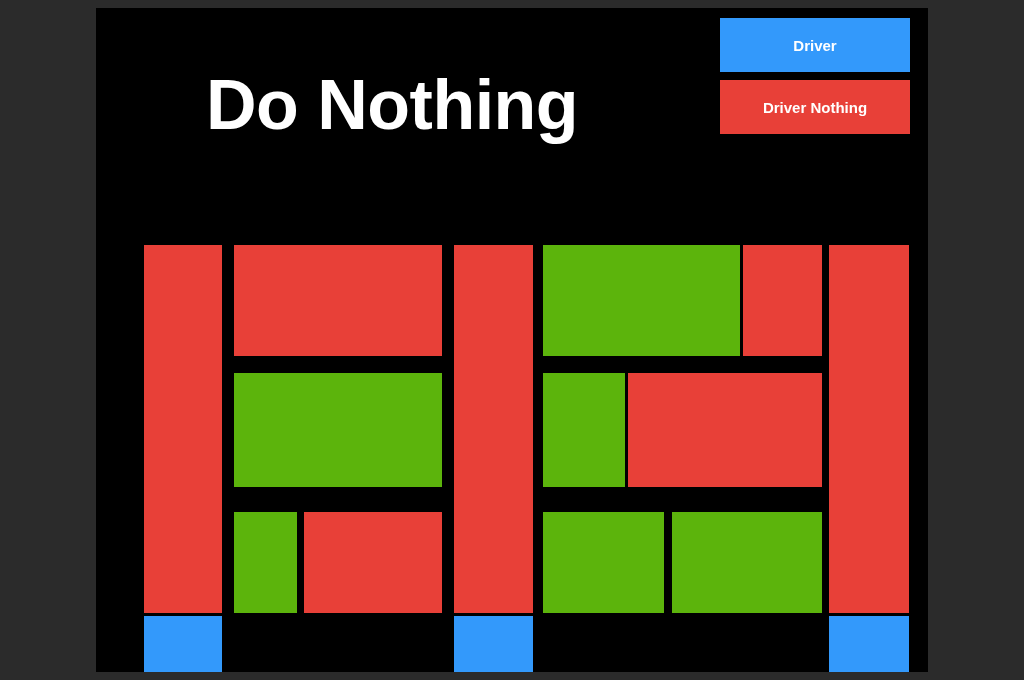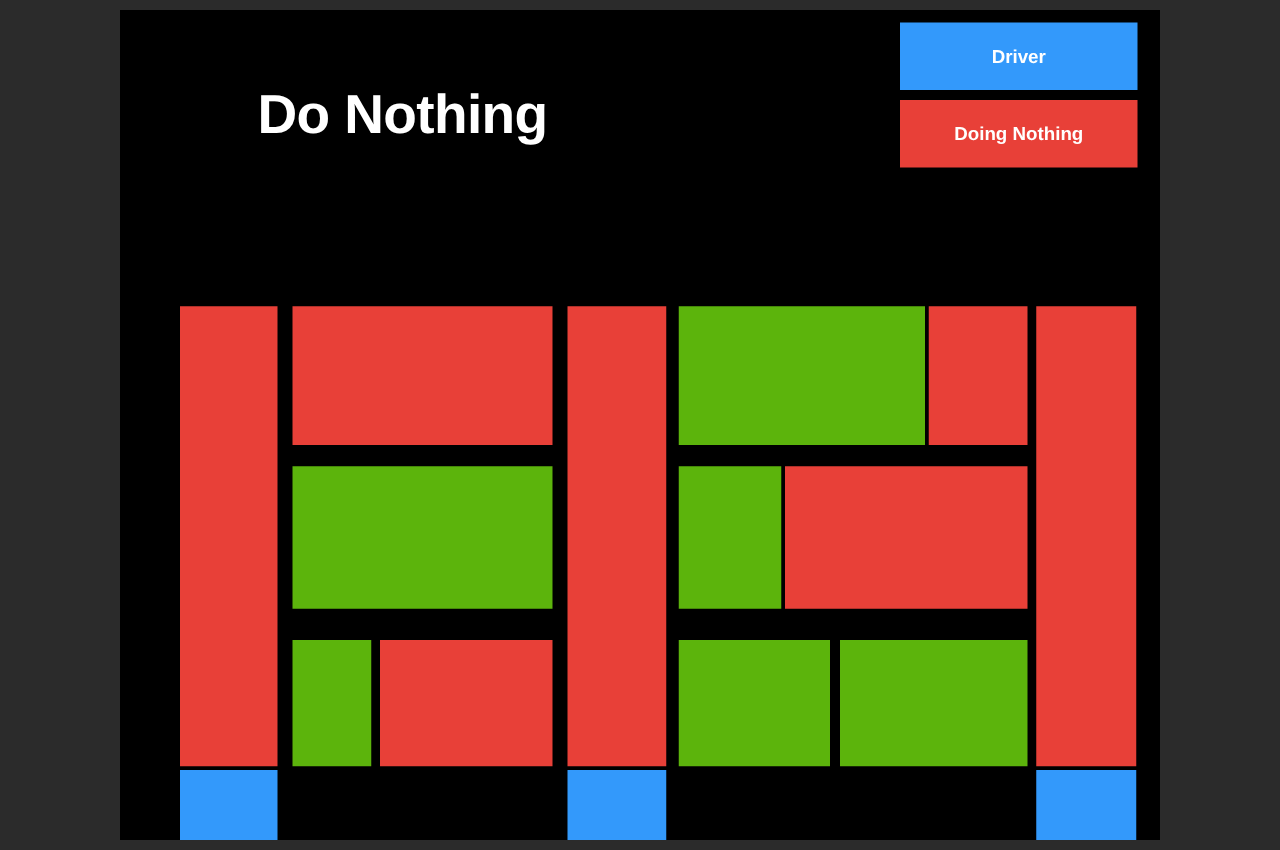"Do Nothing" #title { font-size: 44px -> 70px }
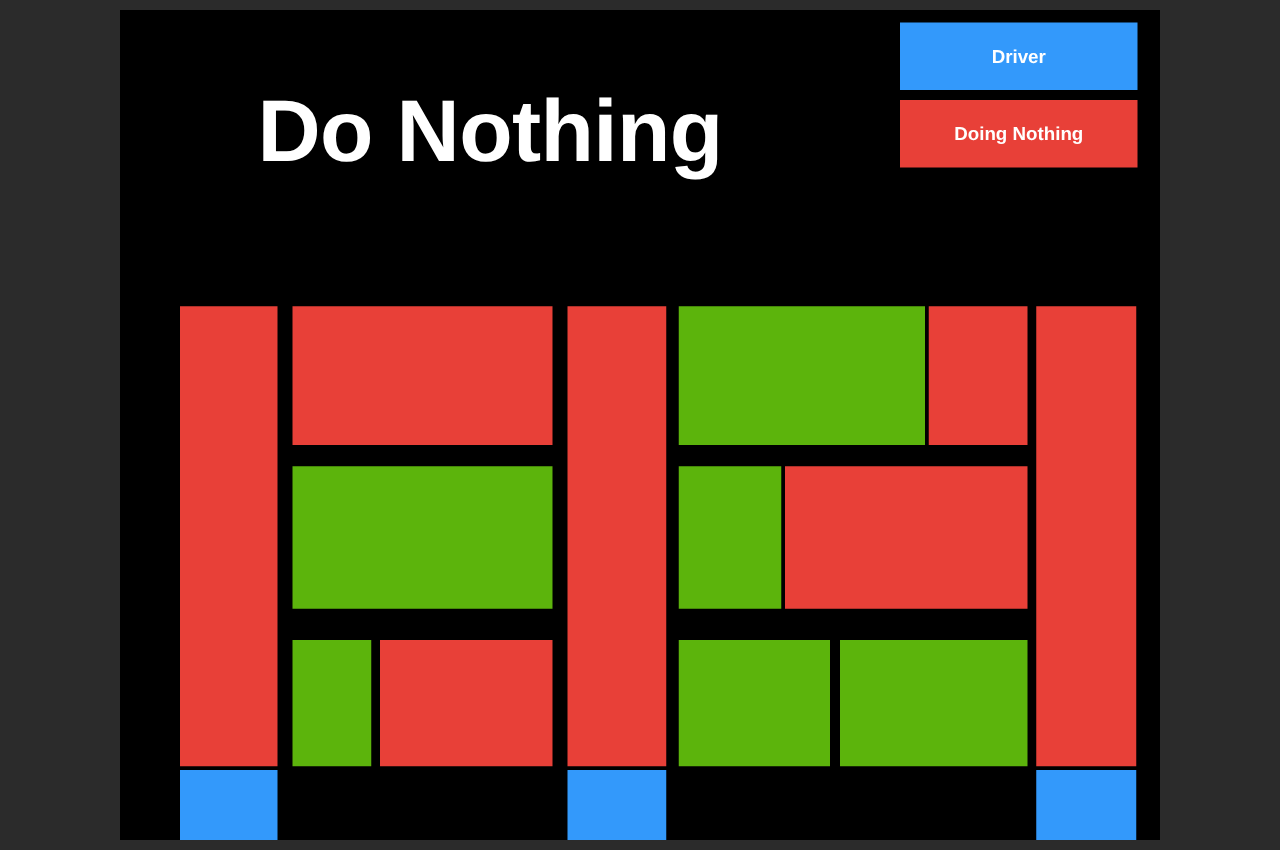"Doing Nothing" span { text: Doing -> Driver }
